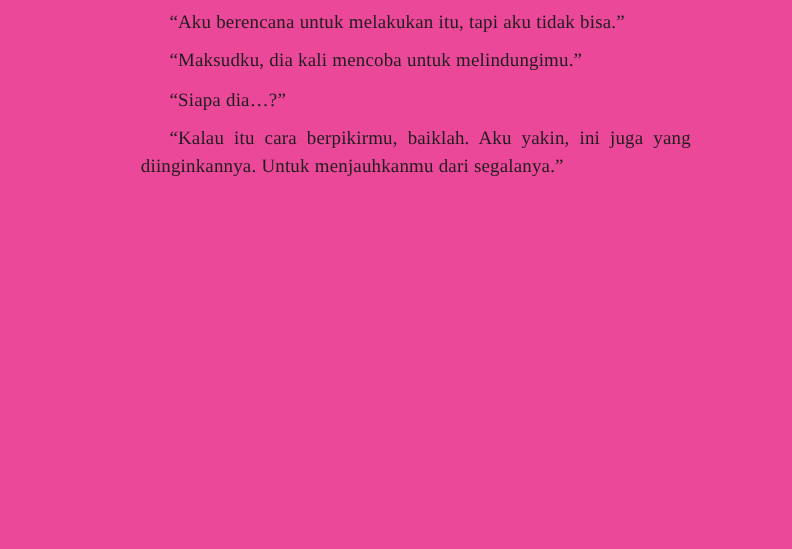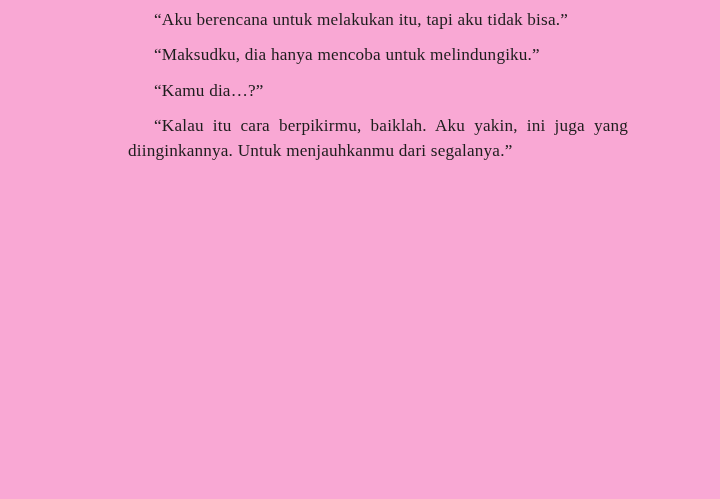"“Aku berencana untuk melakukan itu," #page { background: #f9a8d4 -> #ec4899 }
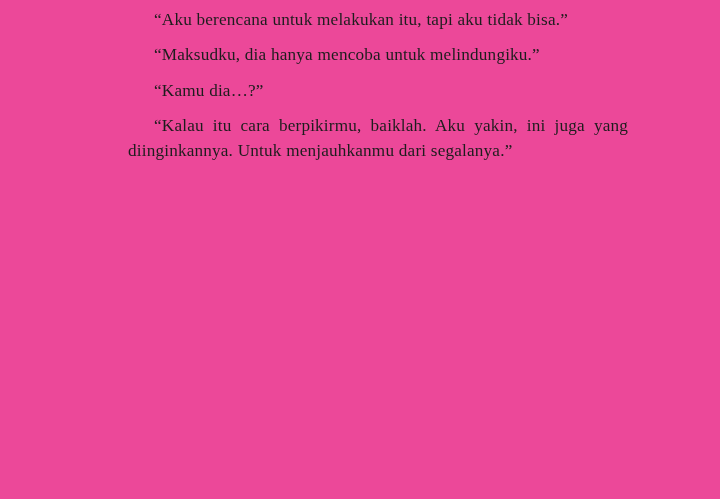"“Maksudku, dia hanya mencoba untuk" p.para { text: hanya mencoba untuk melindungiku -> kali mencoba untuk melindungimu }
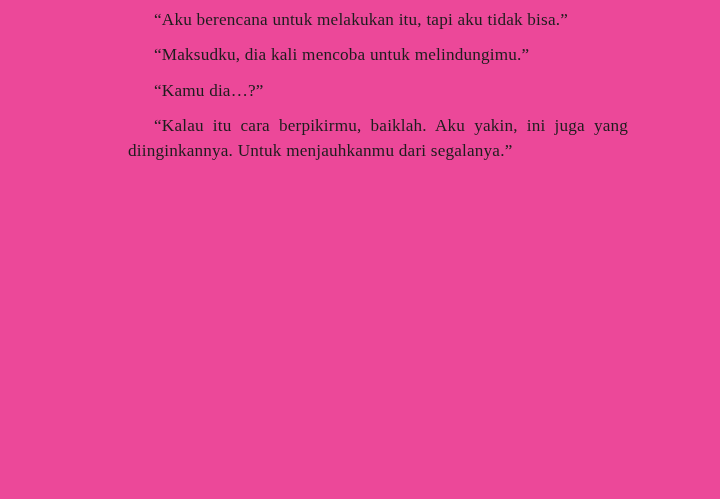"“Kamu dia…?”" p.para { text: Kamu -> Siapa }
